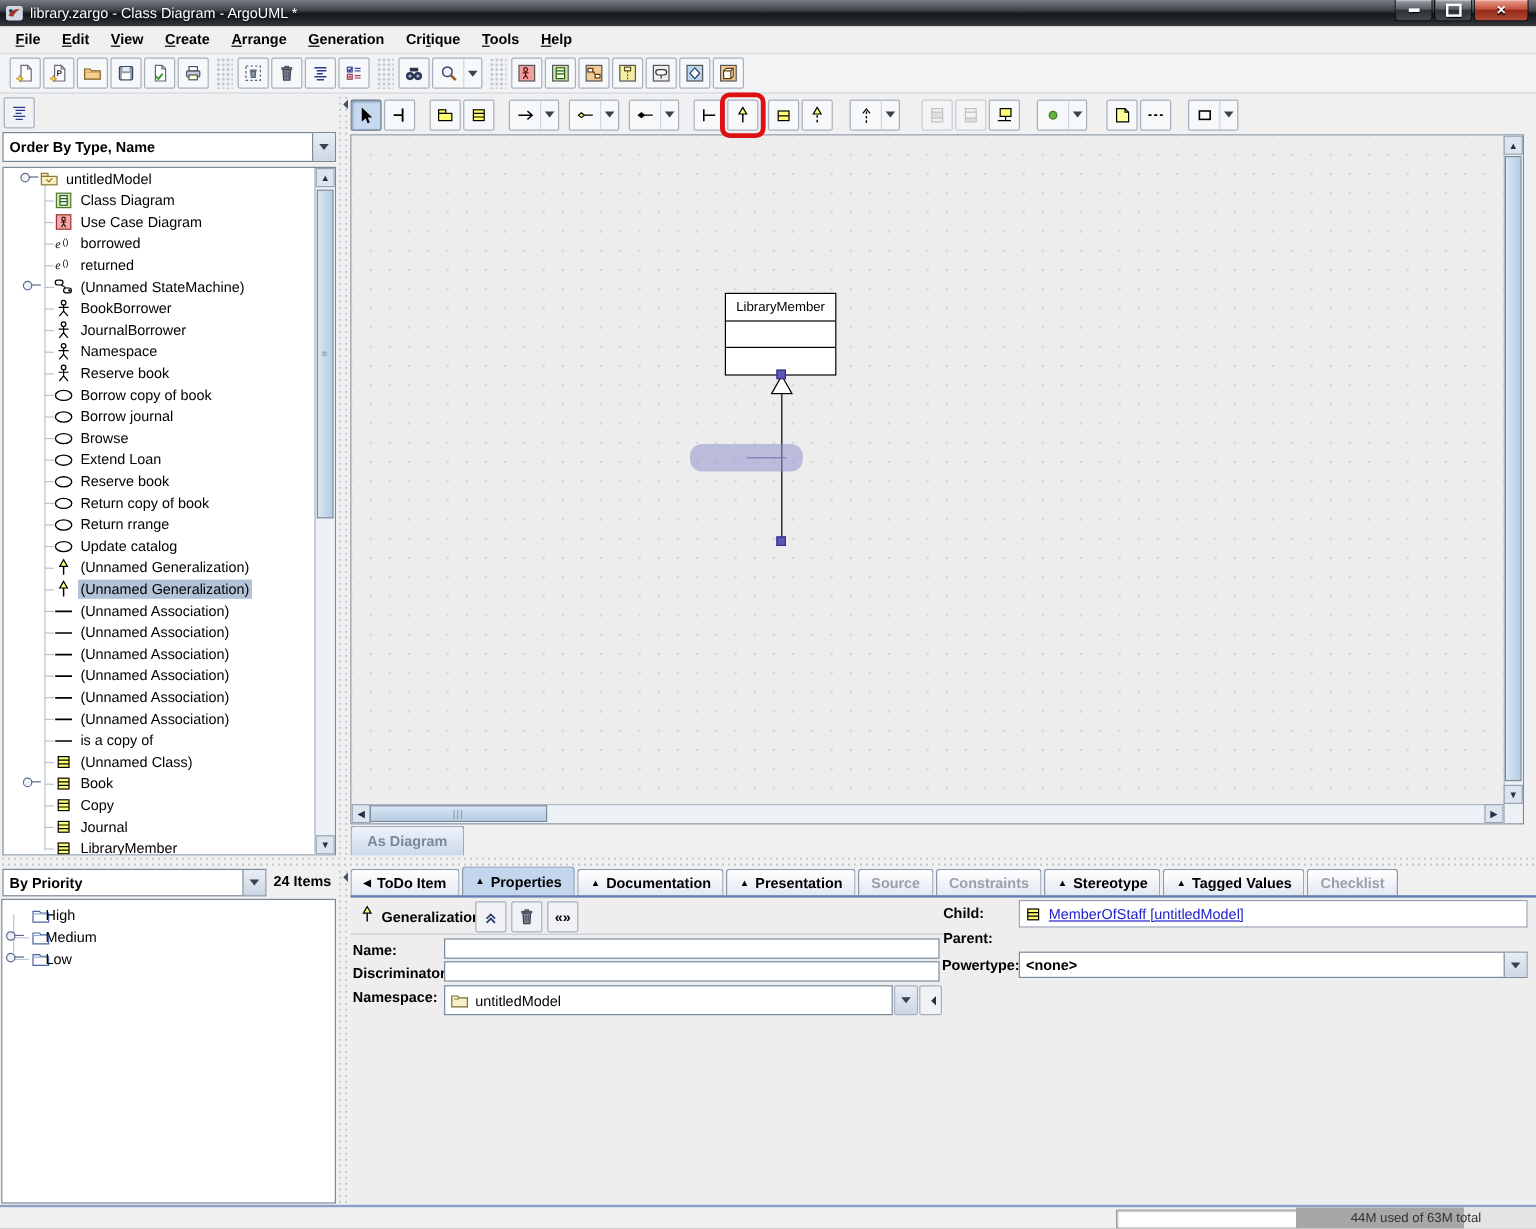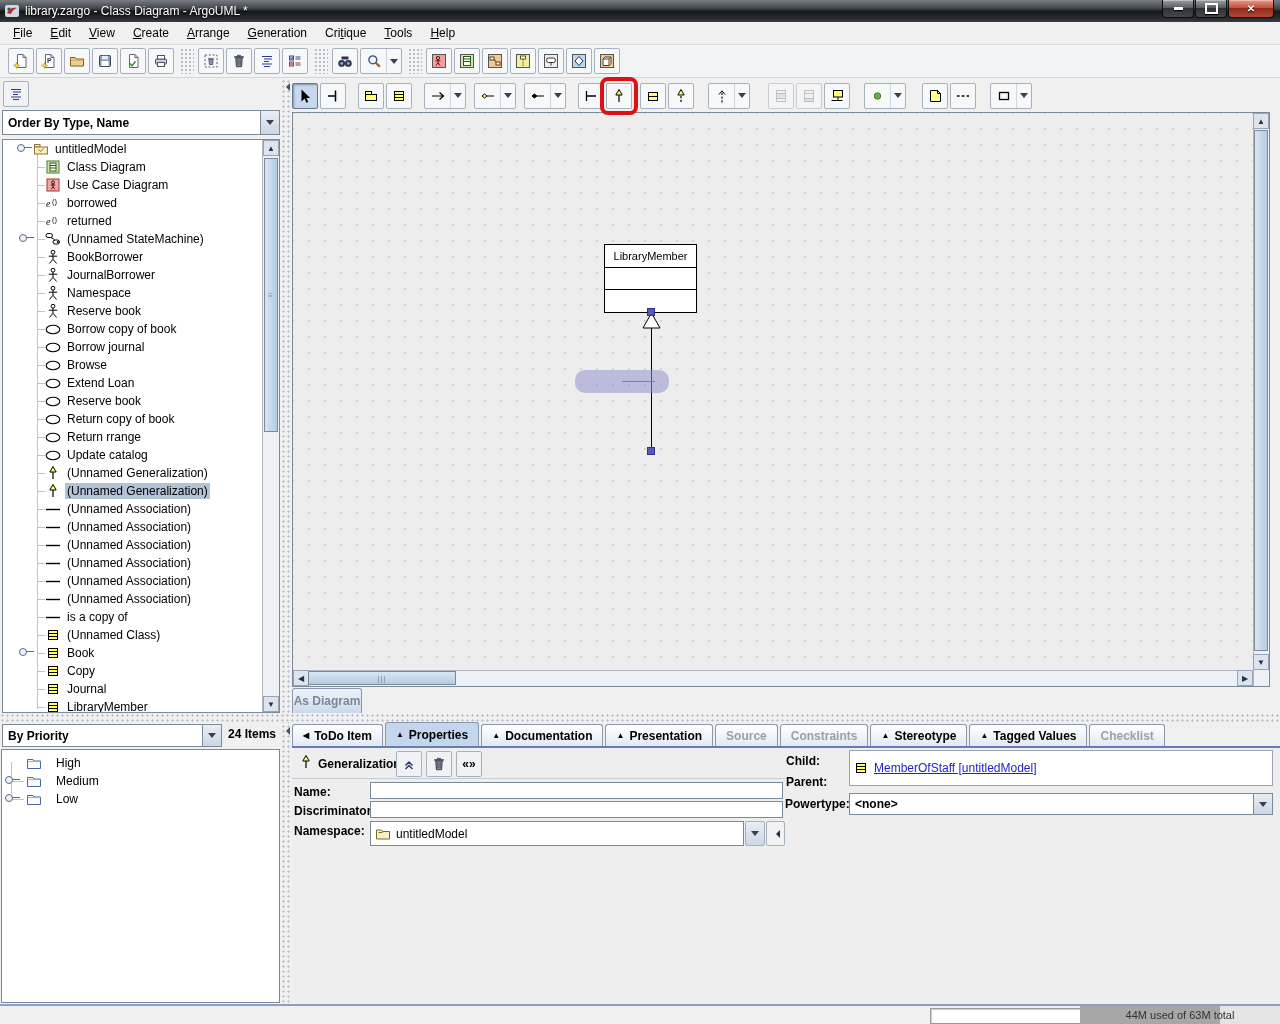"File" .menu-item { font-weight: normal -> bold }
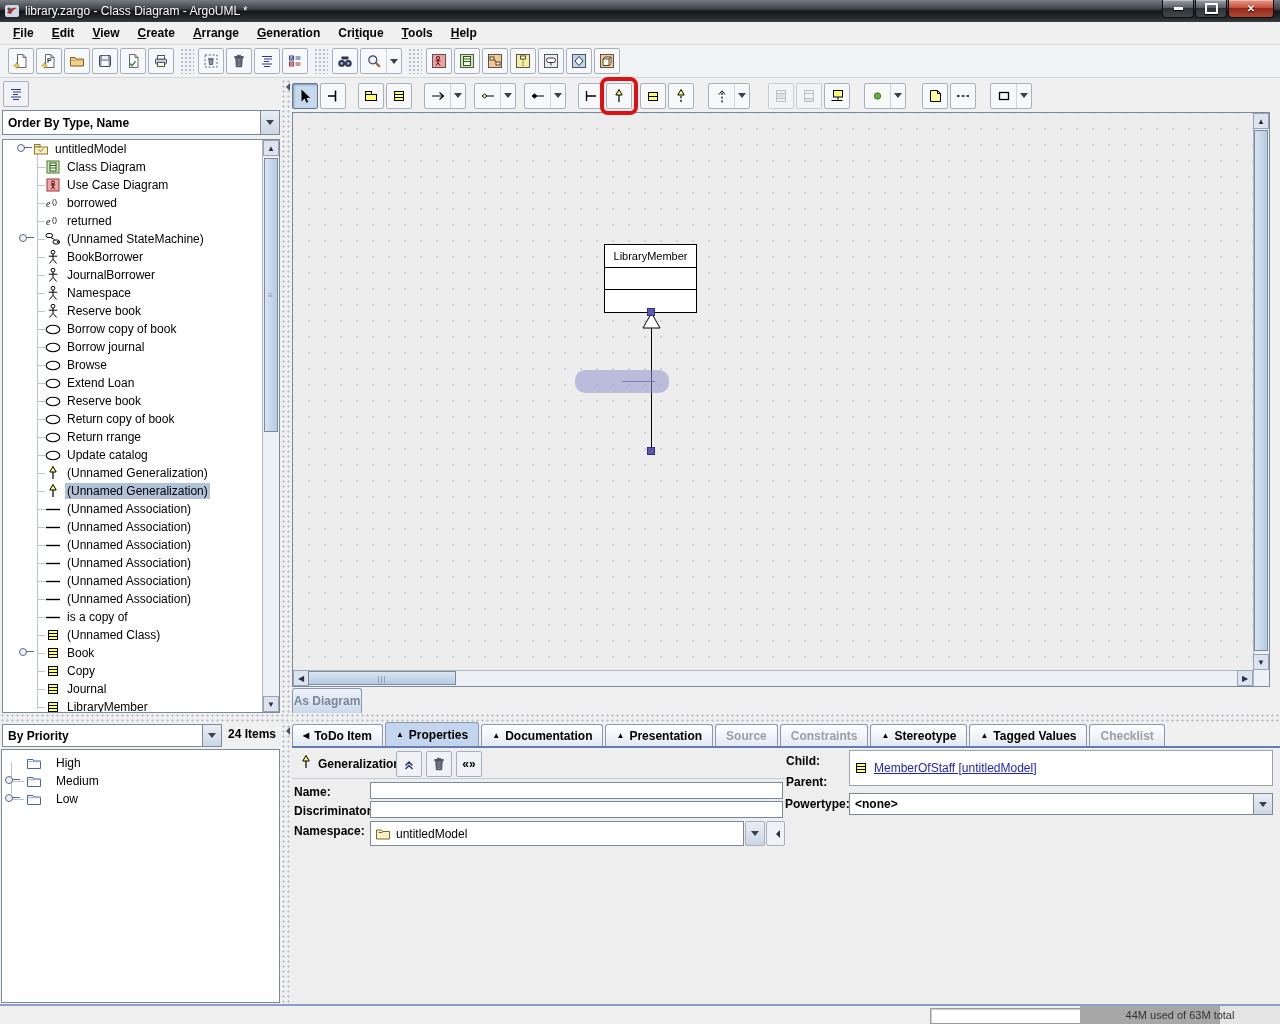"As Diagram" .asdiagram-tab { width: 70px -> 95px }
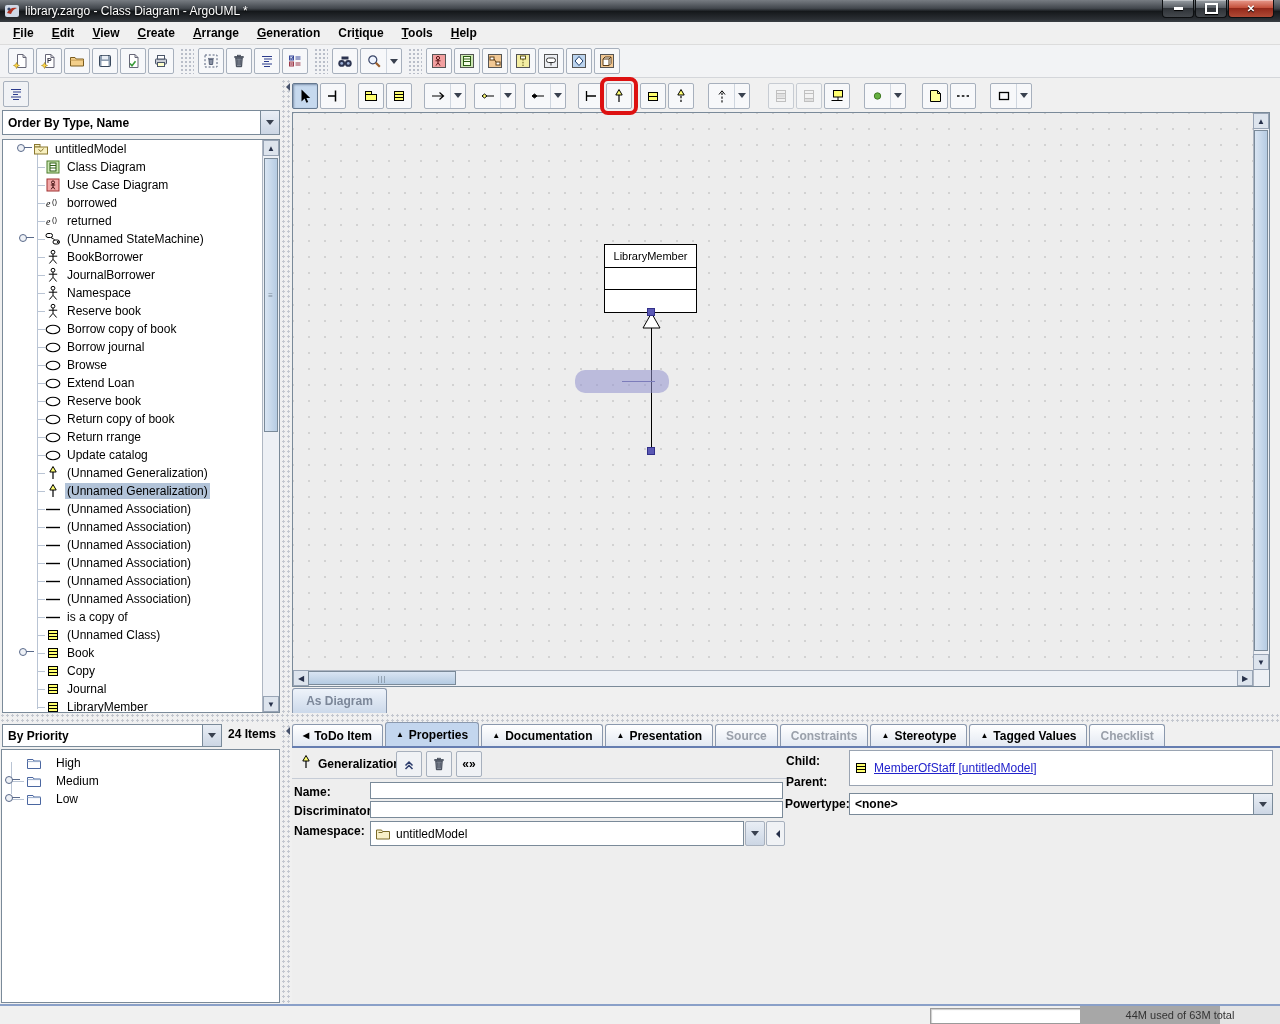"High" .todo-box .trow .tlabel { left: 52px -> 34px }
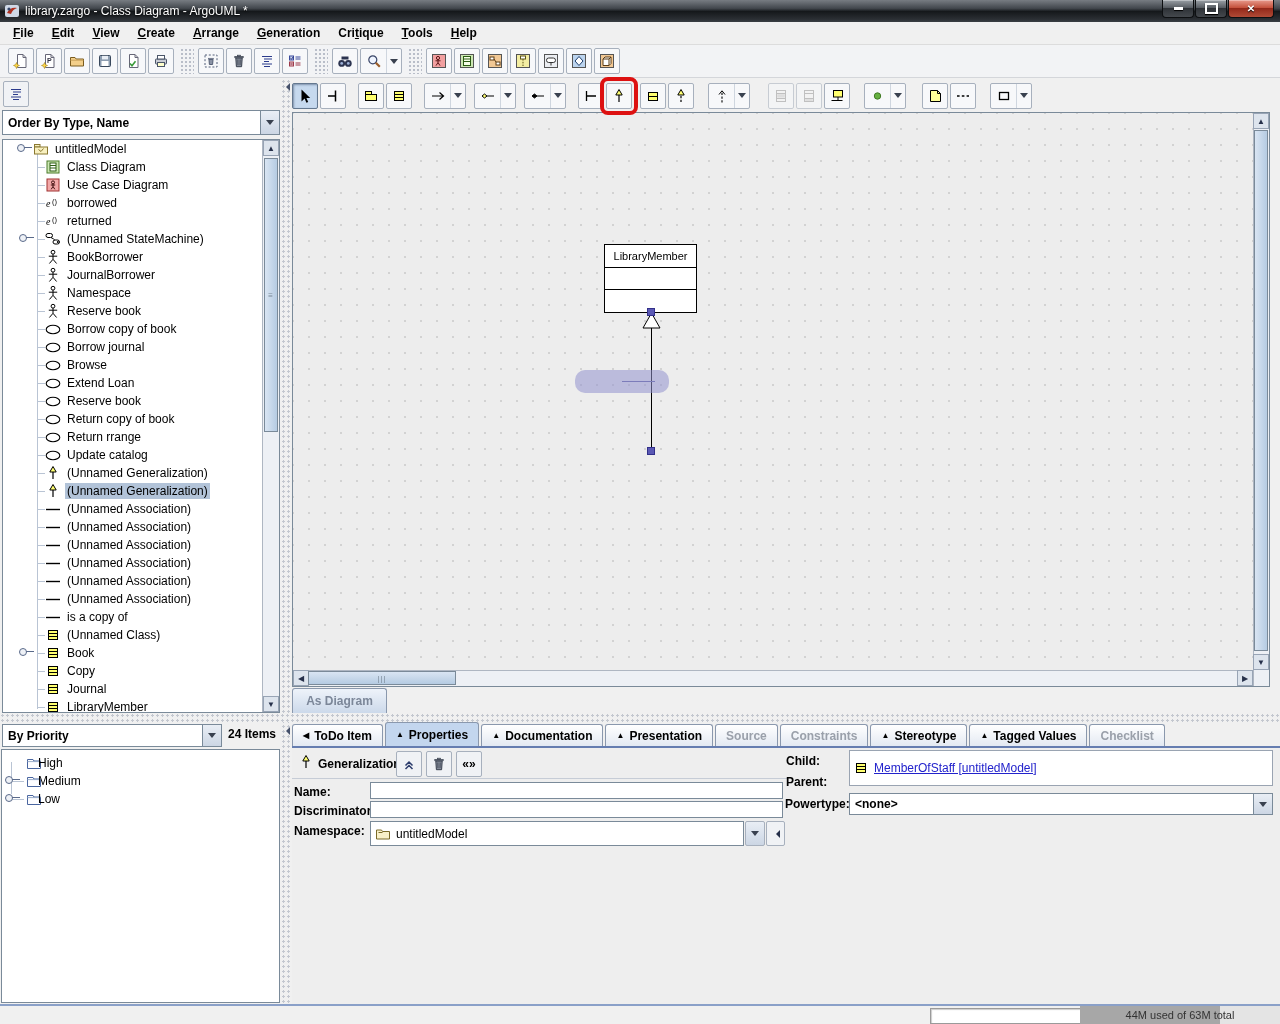"MemberOfStaff [untitledModel]" .refbox { height: 36px -> 23px }
